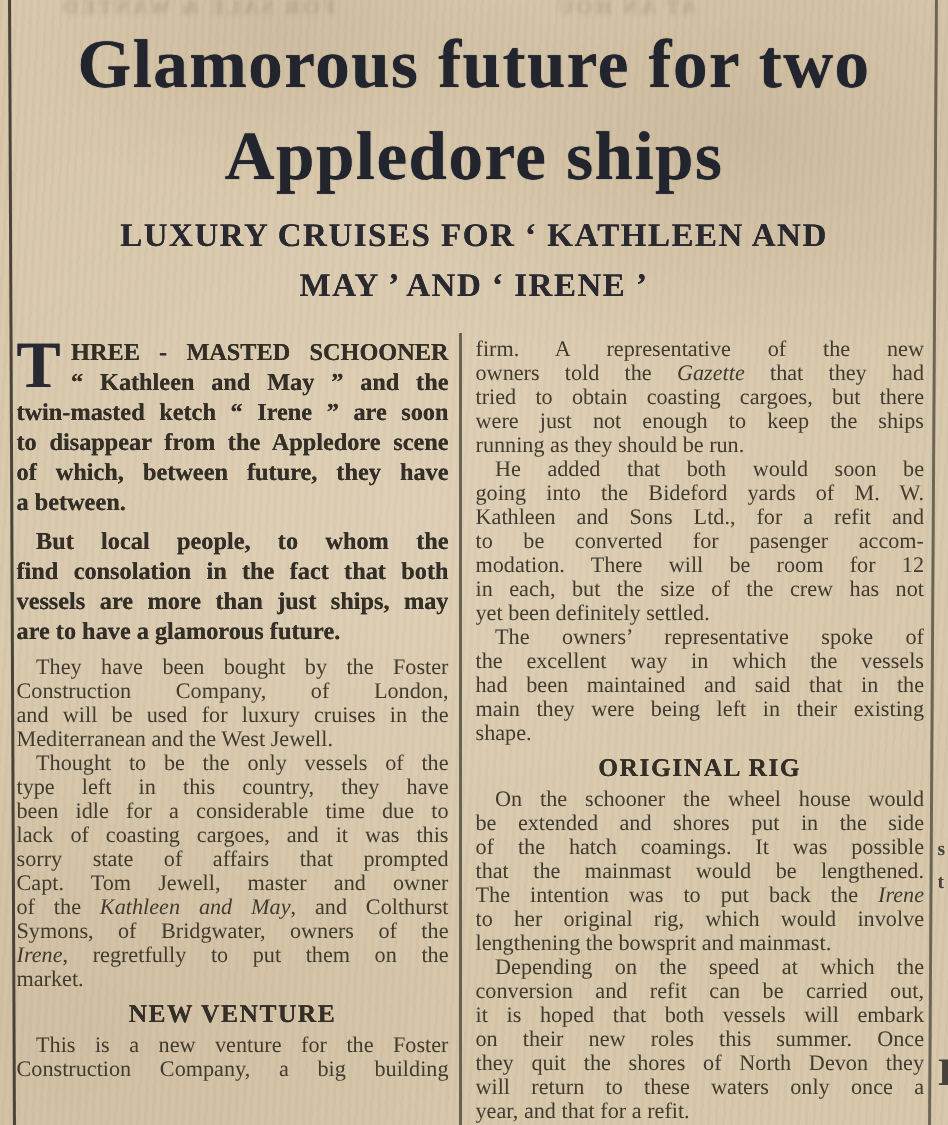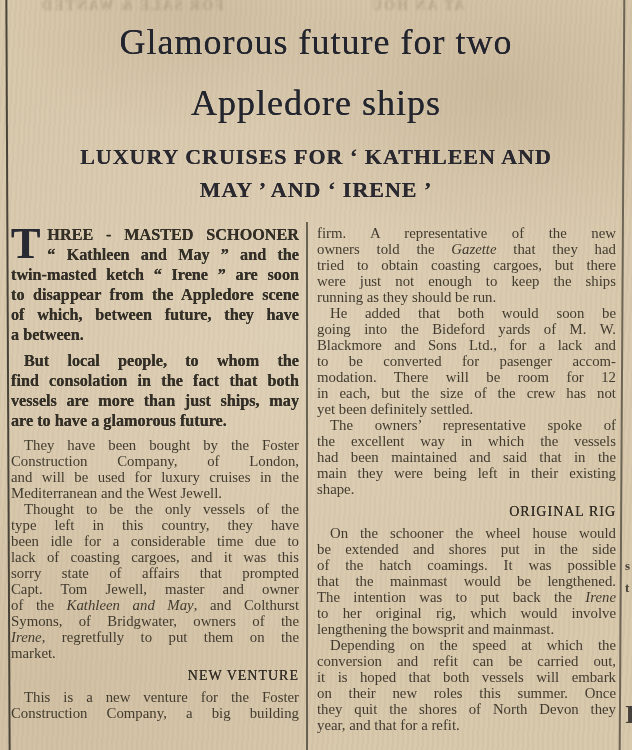"Glamorous future for two" .headline { font-size: 36px -> 46px; font-weight: normal -> bold }
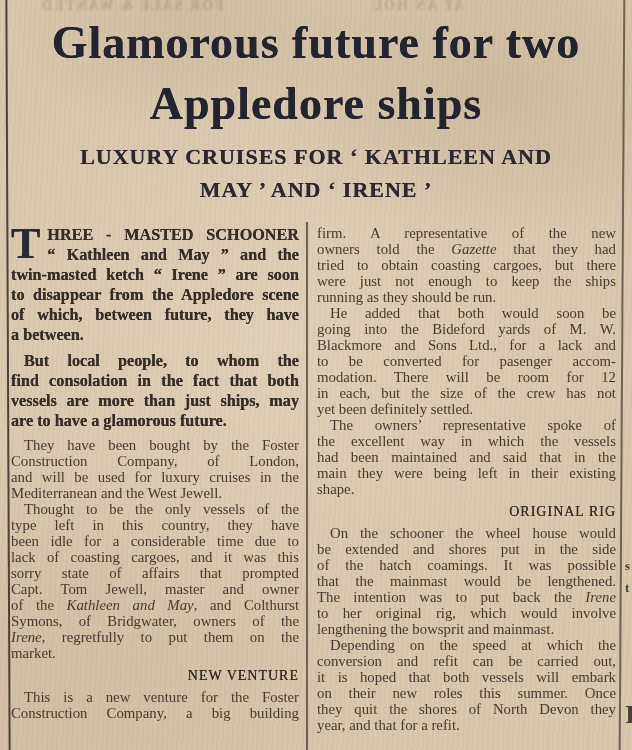"Blackmore and Sons Ltd., for" div.line { text: Blackmore and Sons Ltd., for a lack -> Kathleen and Sons Ltd., for a refit }
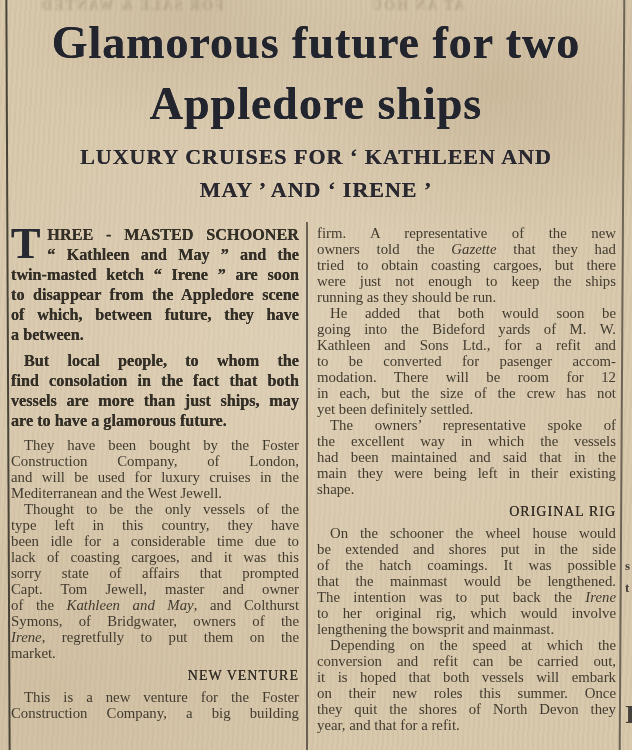"ORIGINAL RIG" .subhead { font-size: 14px -> 17px; font-weight: normal -> bold; text-align: right -> center }
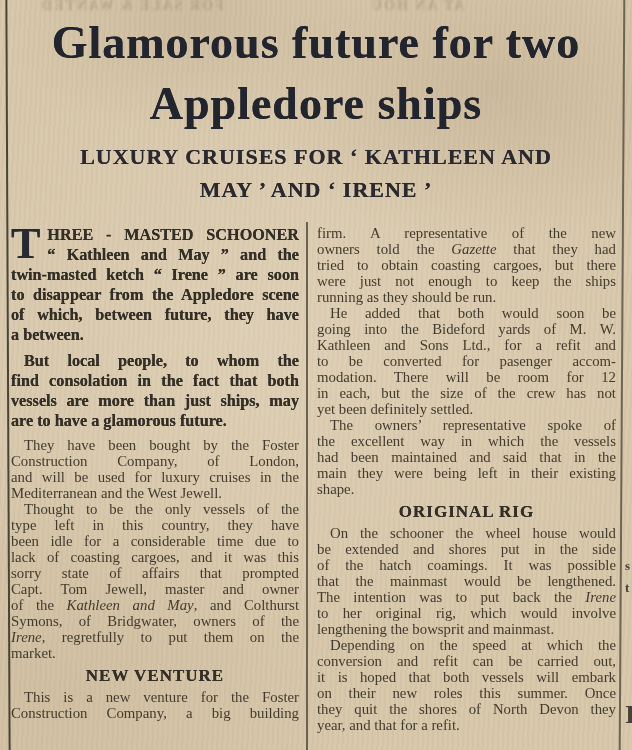"will return to these waters" div.line { html: none -> <div>will return to these waters only once a</div> }
